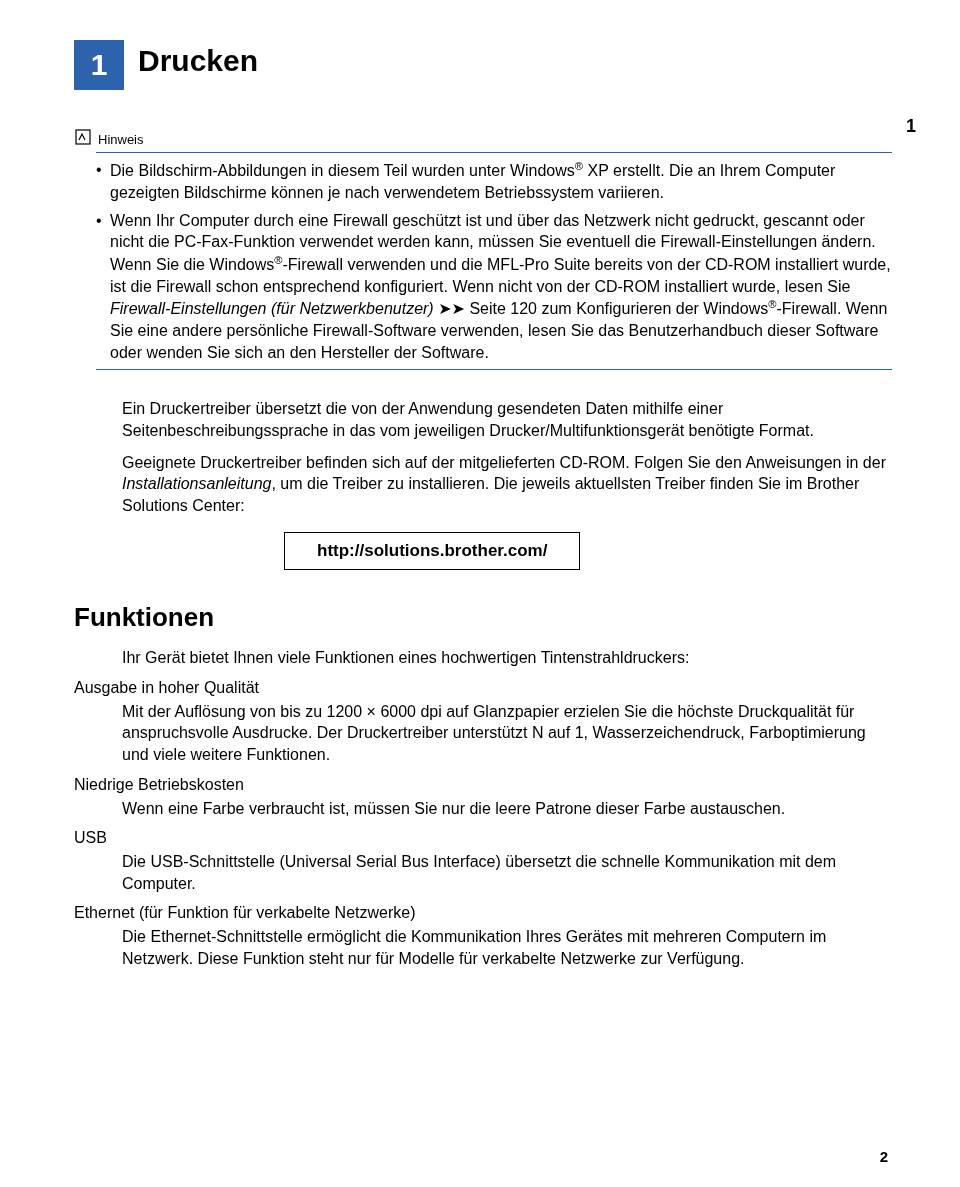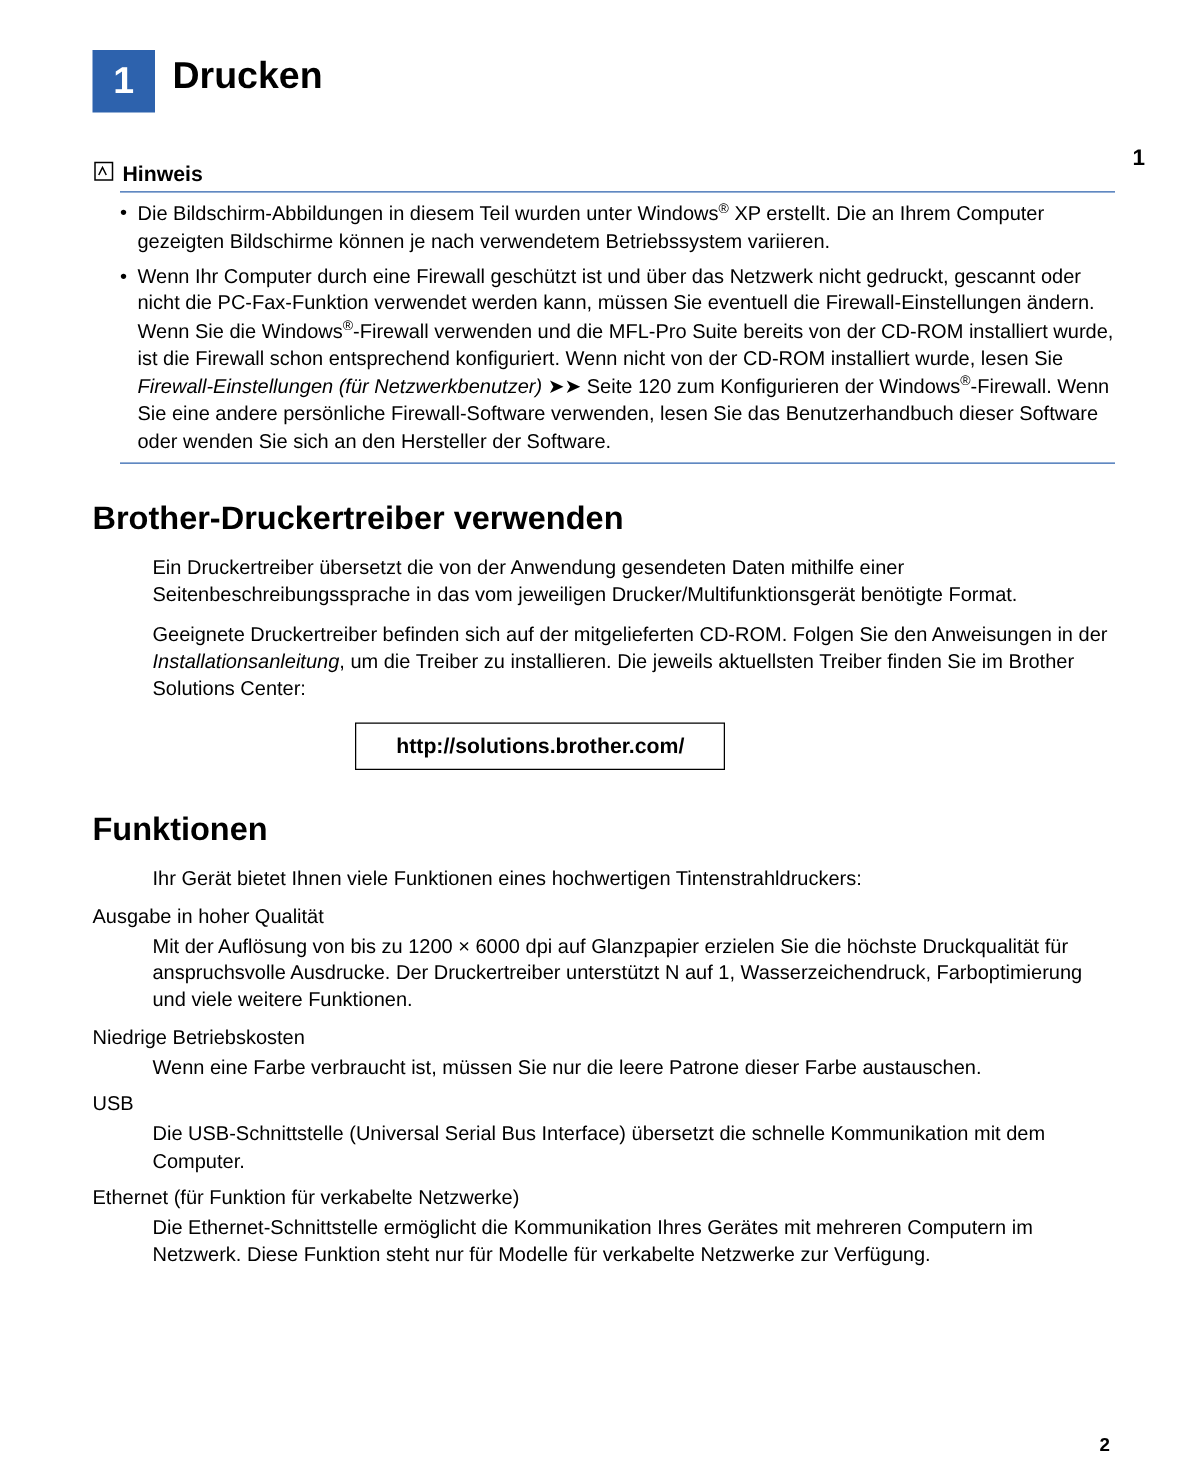"Hinweis" .note-label { font-size: 17px -> 13px; font-weight: bold -> normal }
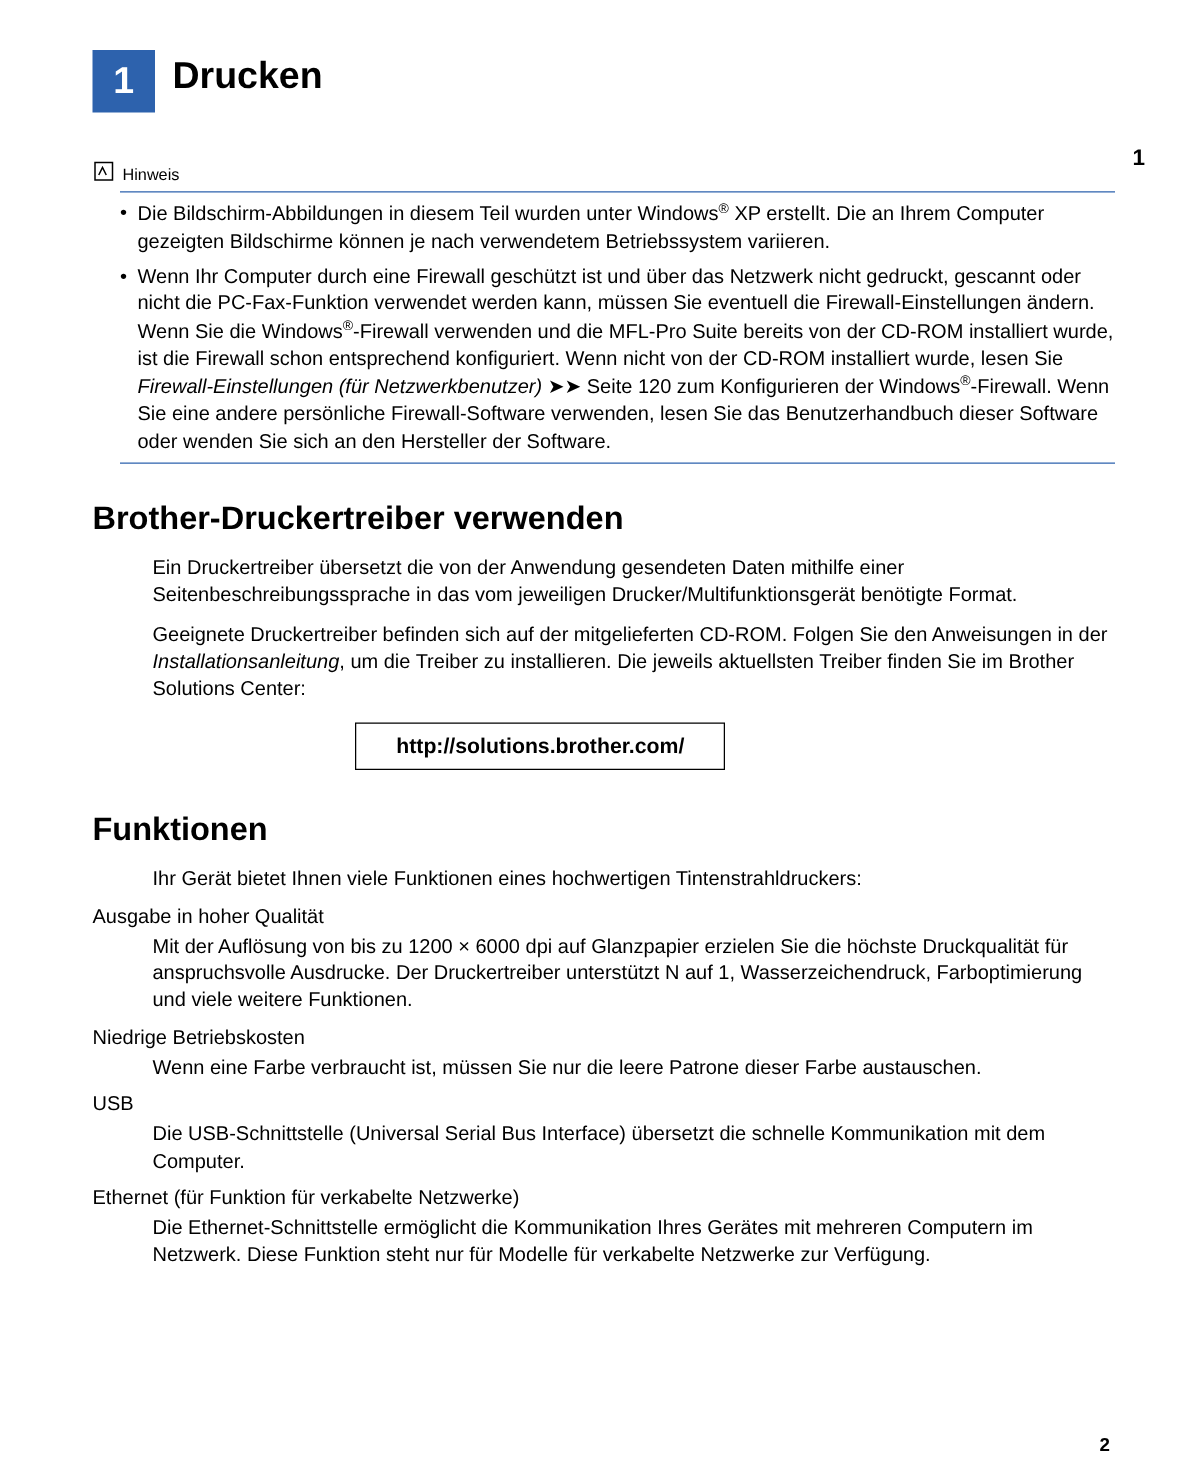"Brother-Druckertreiber verwenden" h2.h2 { html: <h2>Brother-Druckertreiber verwenden</h2> -> none }
